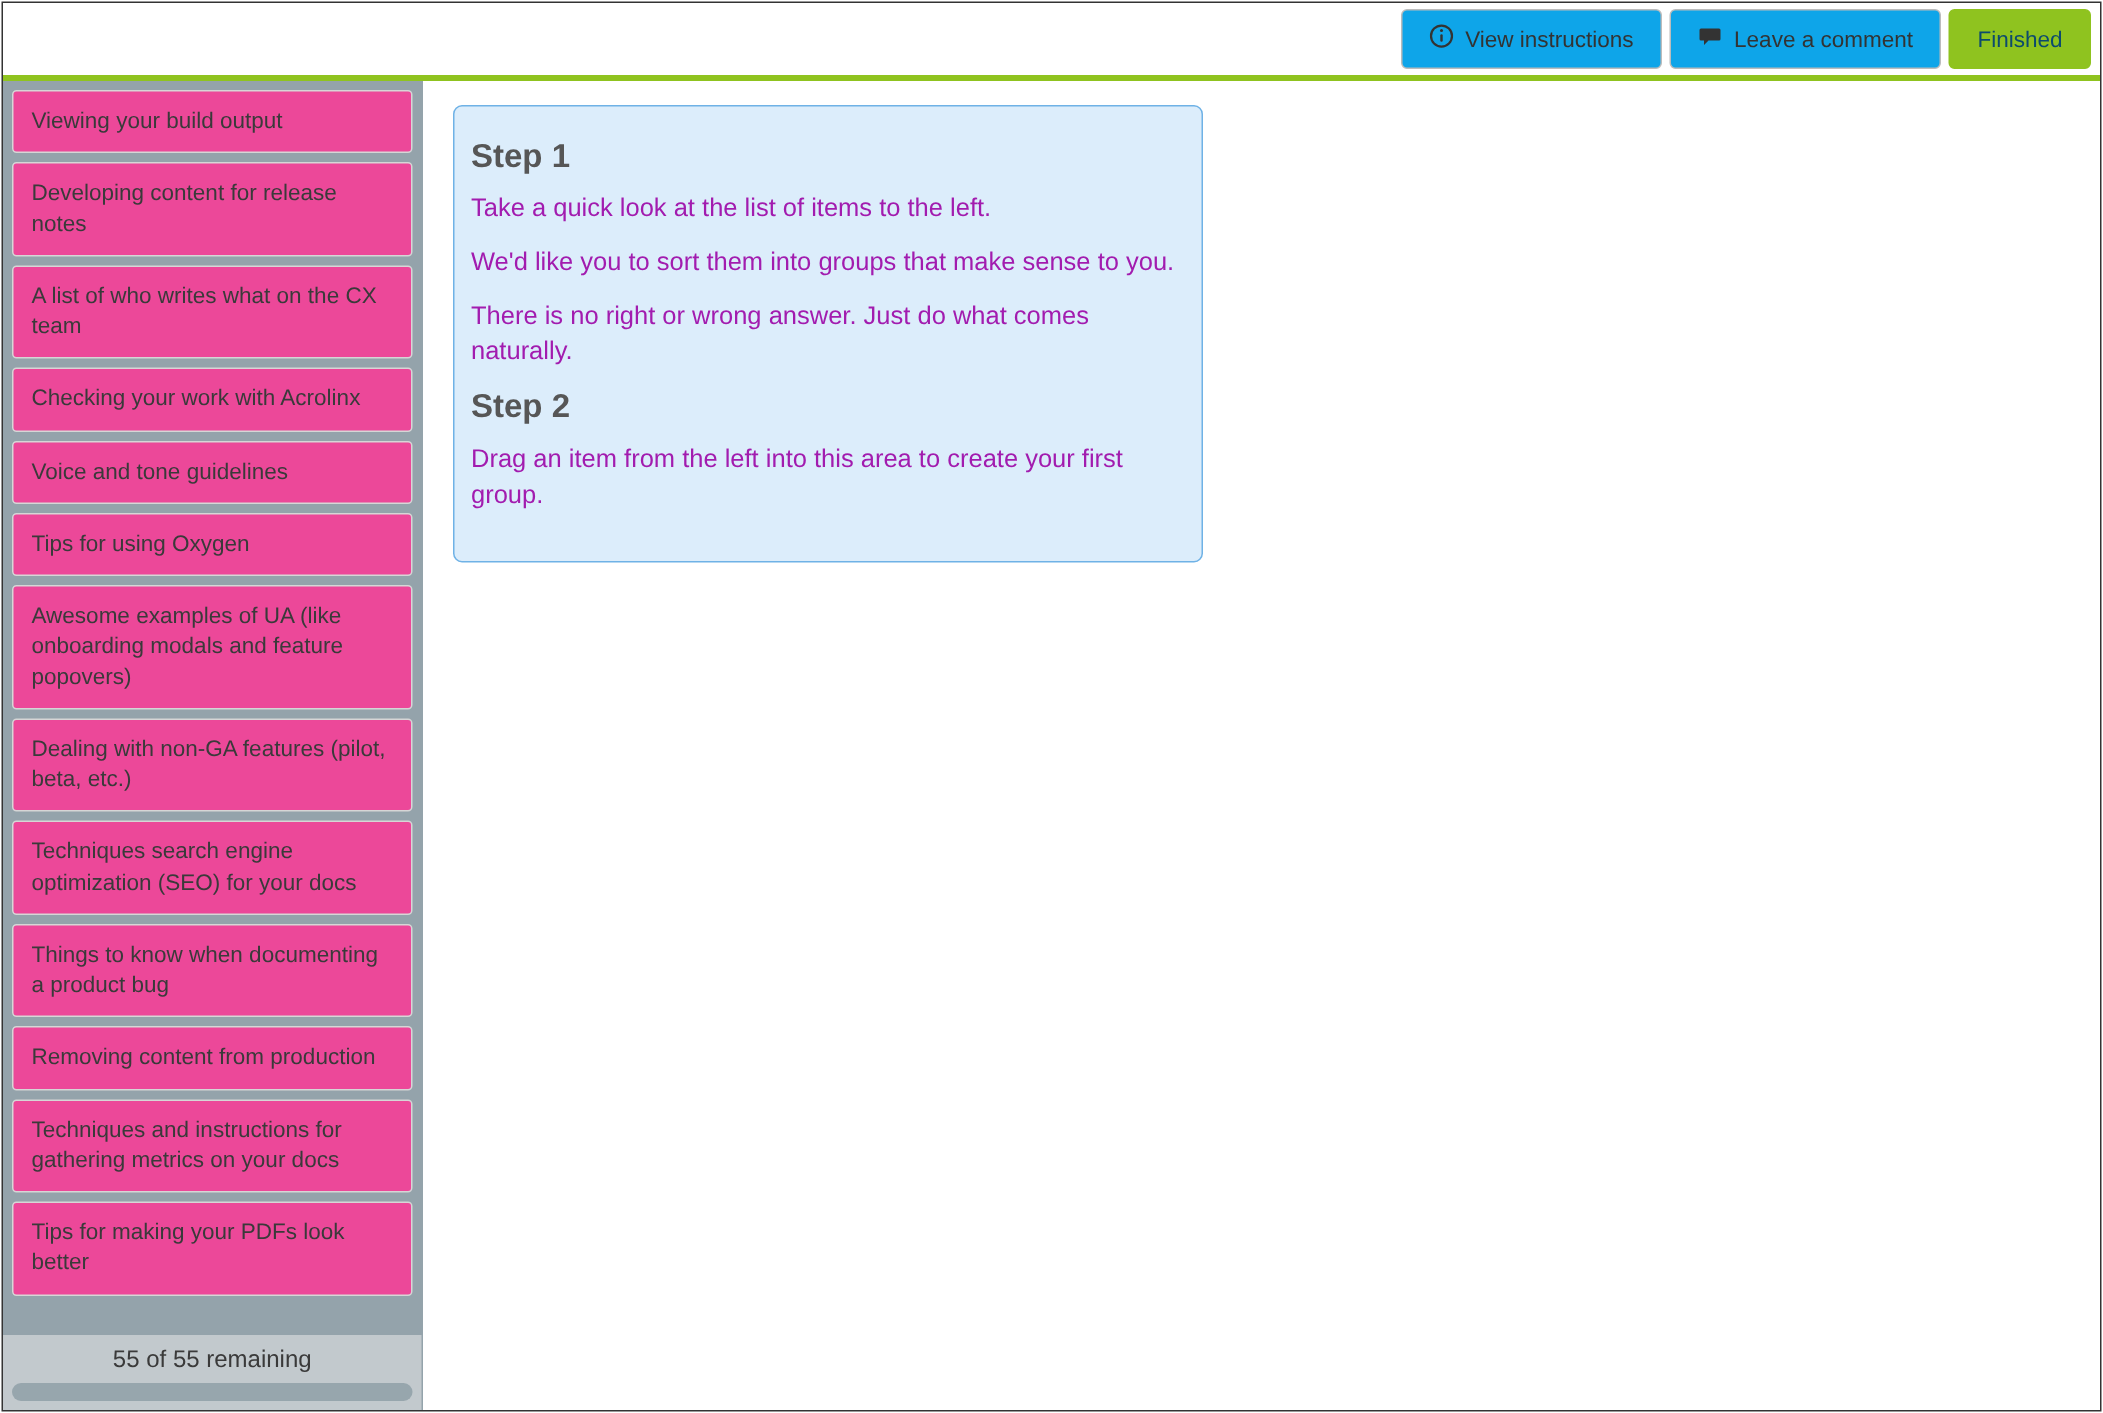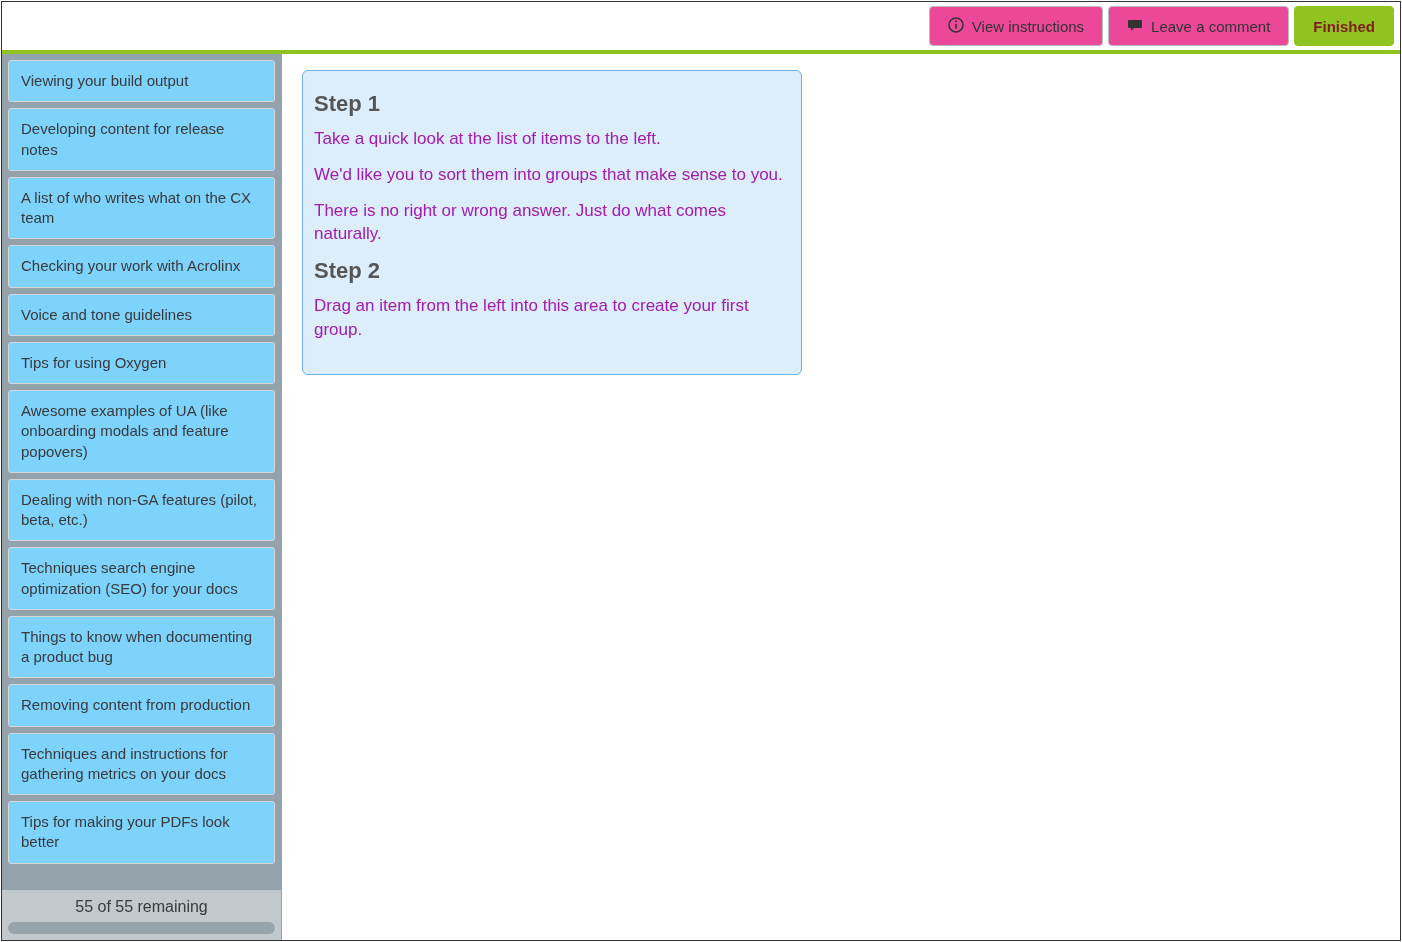"View instructions" .btn { background: #ec4899 -> #0ea5e9 }
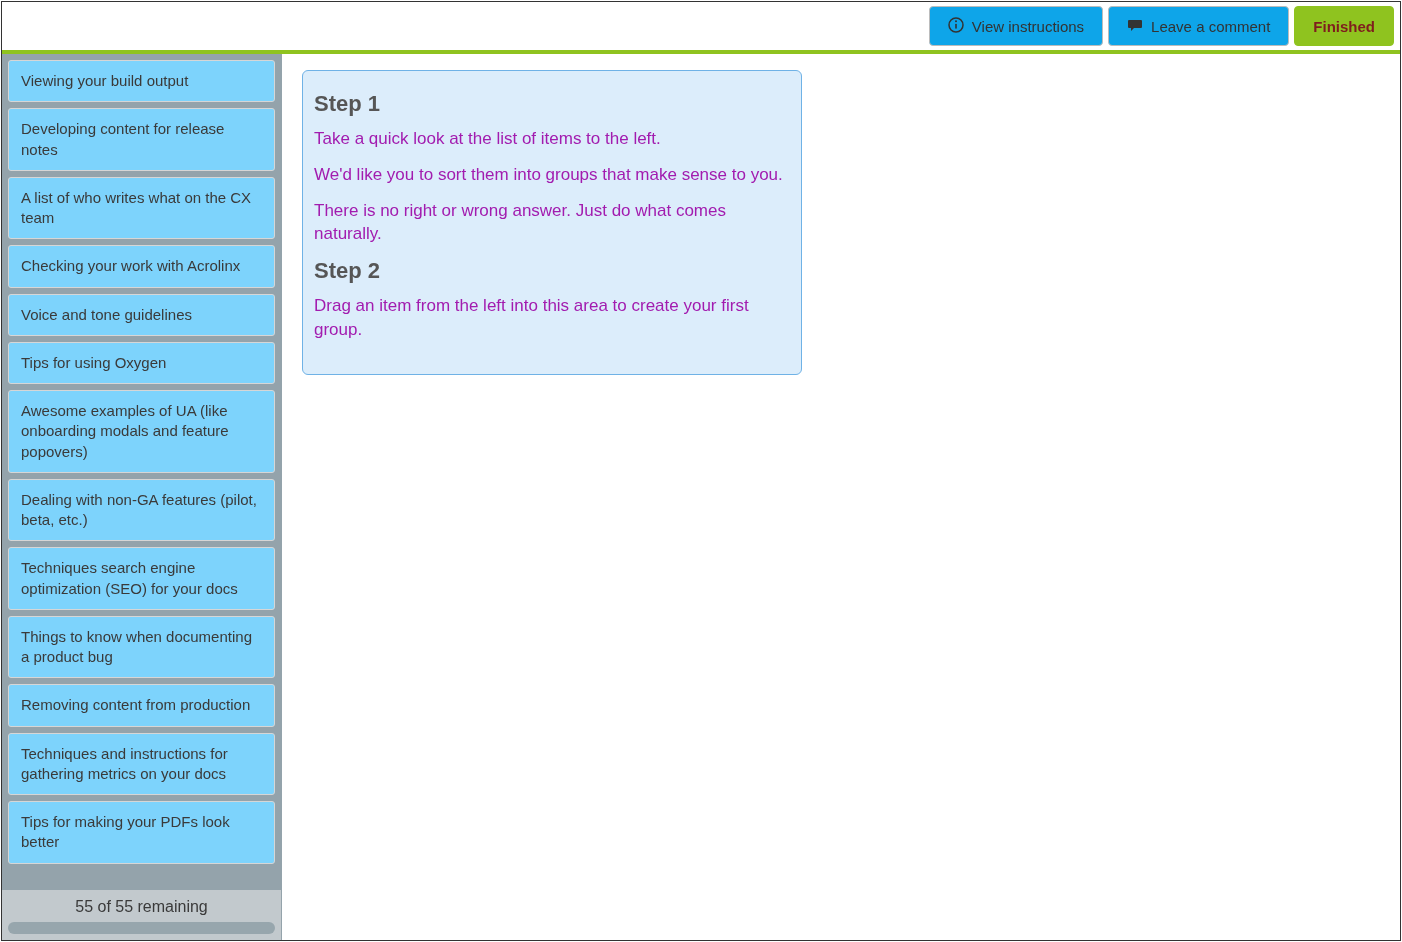"Finished" .btn-finished { color: #7f1d1d -> #0c4a6e; font-weight: 700 -> 400 }
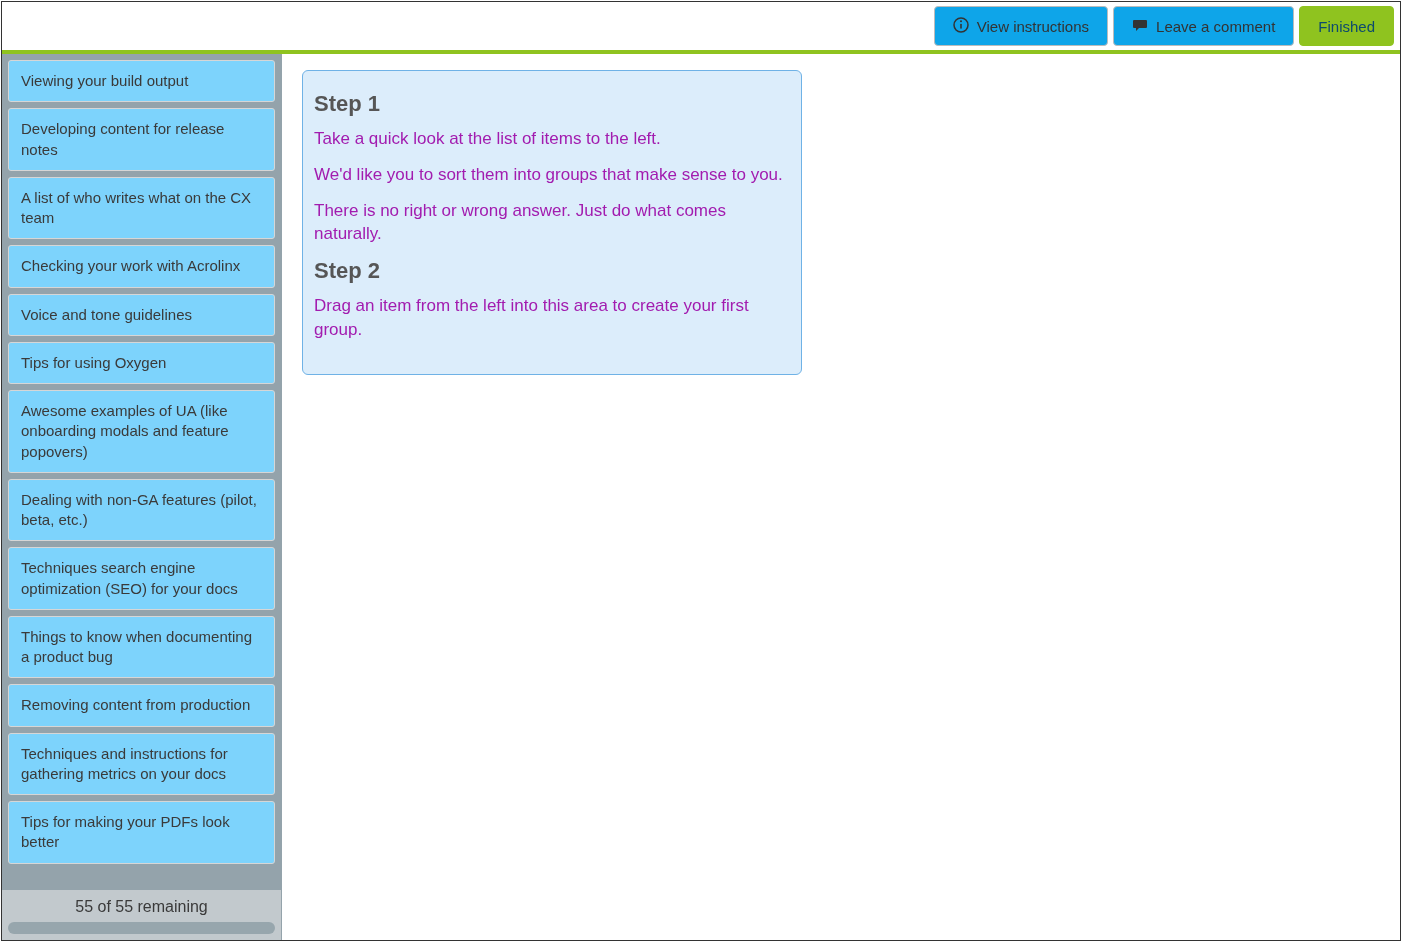"Viewing your build output" .card-item { background: #7dd3fc -> #ec4899 }
